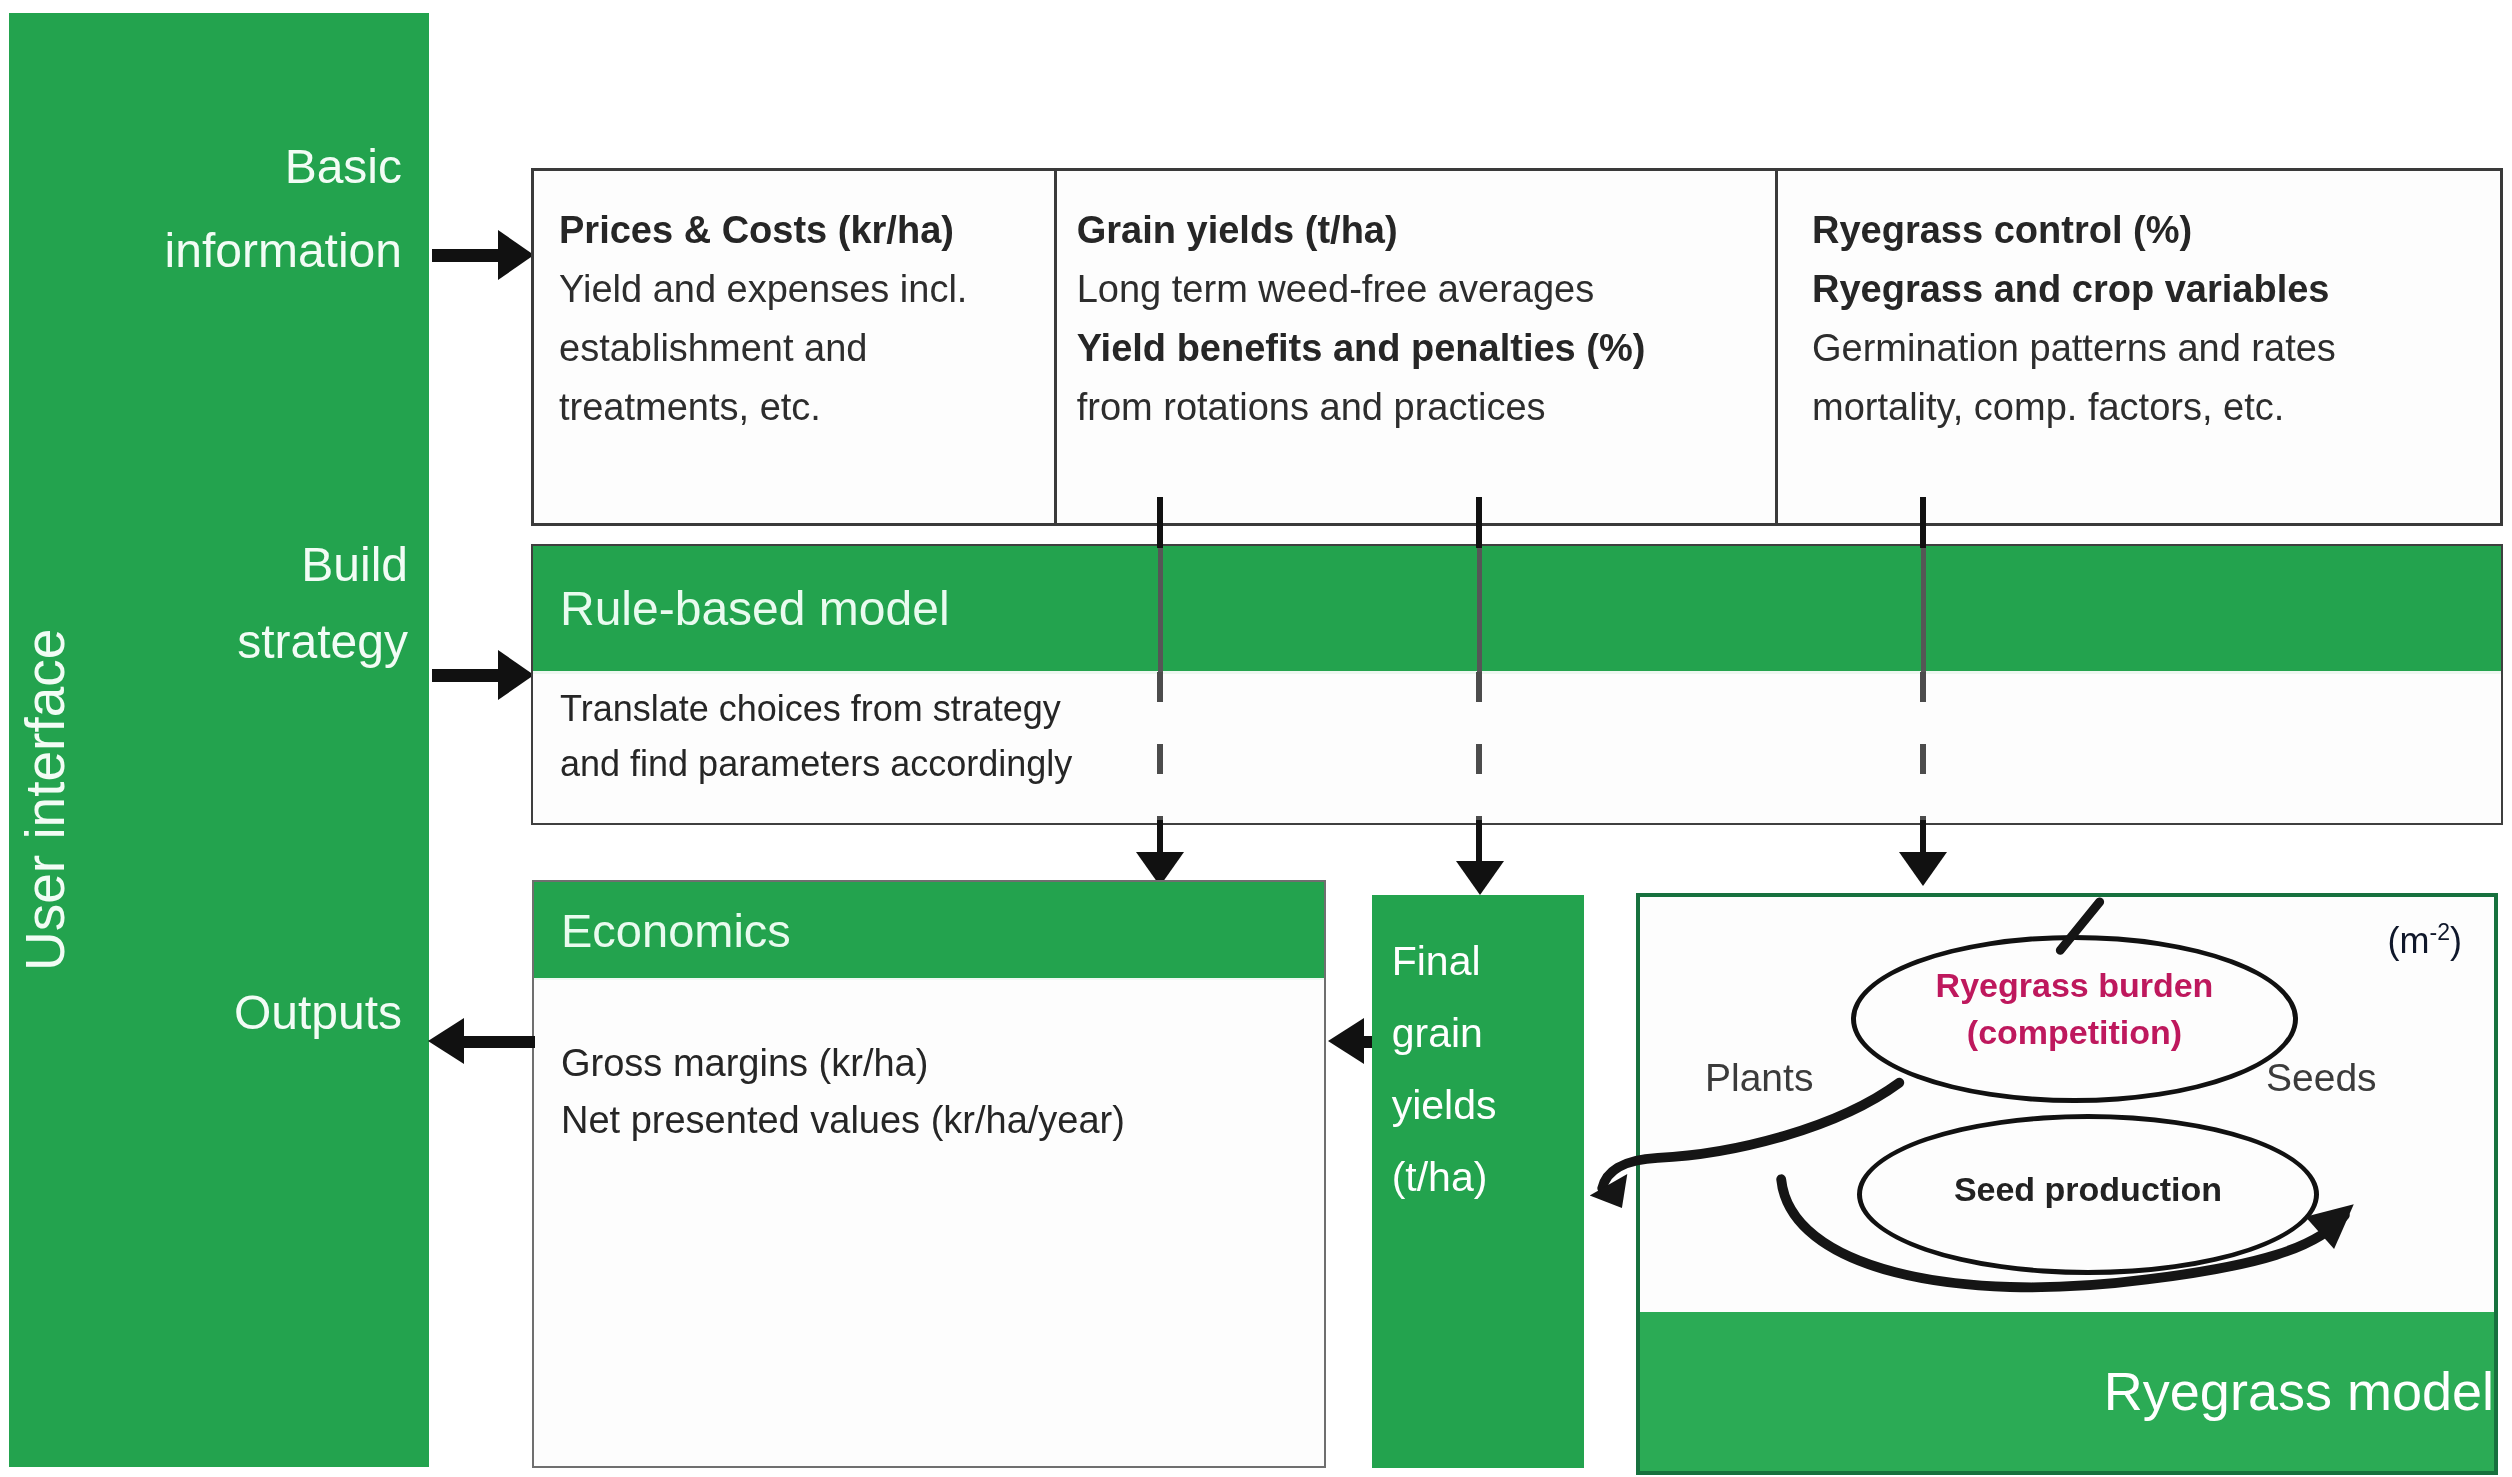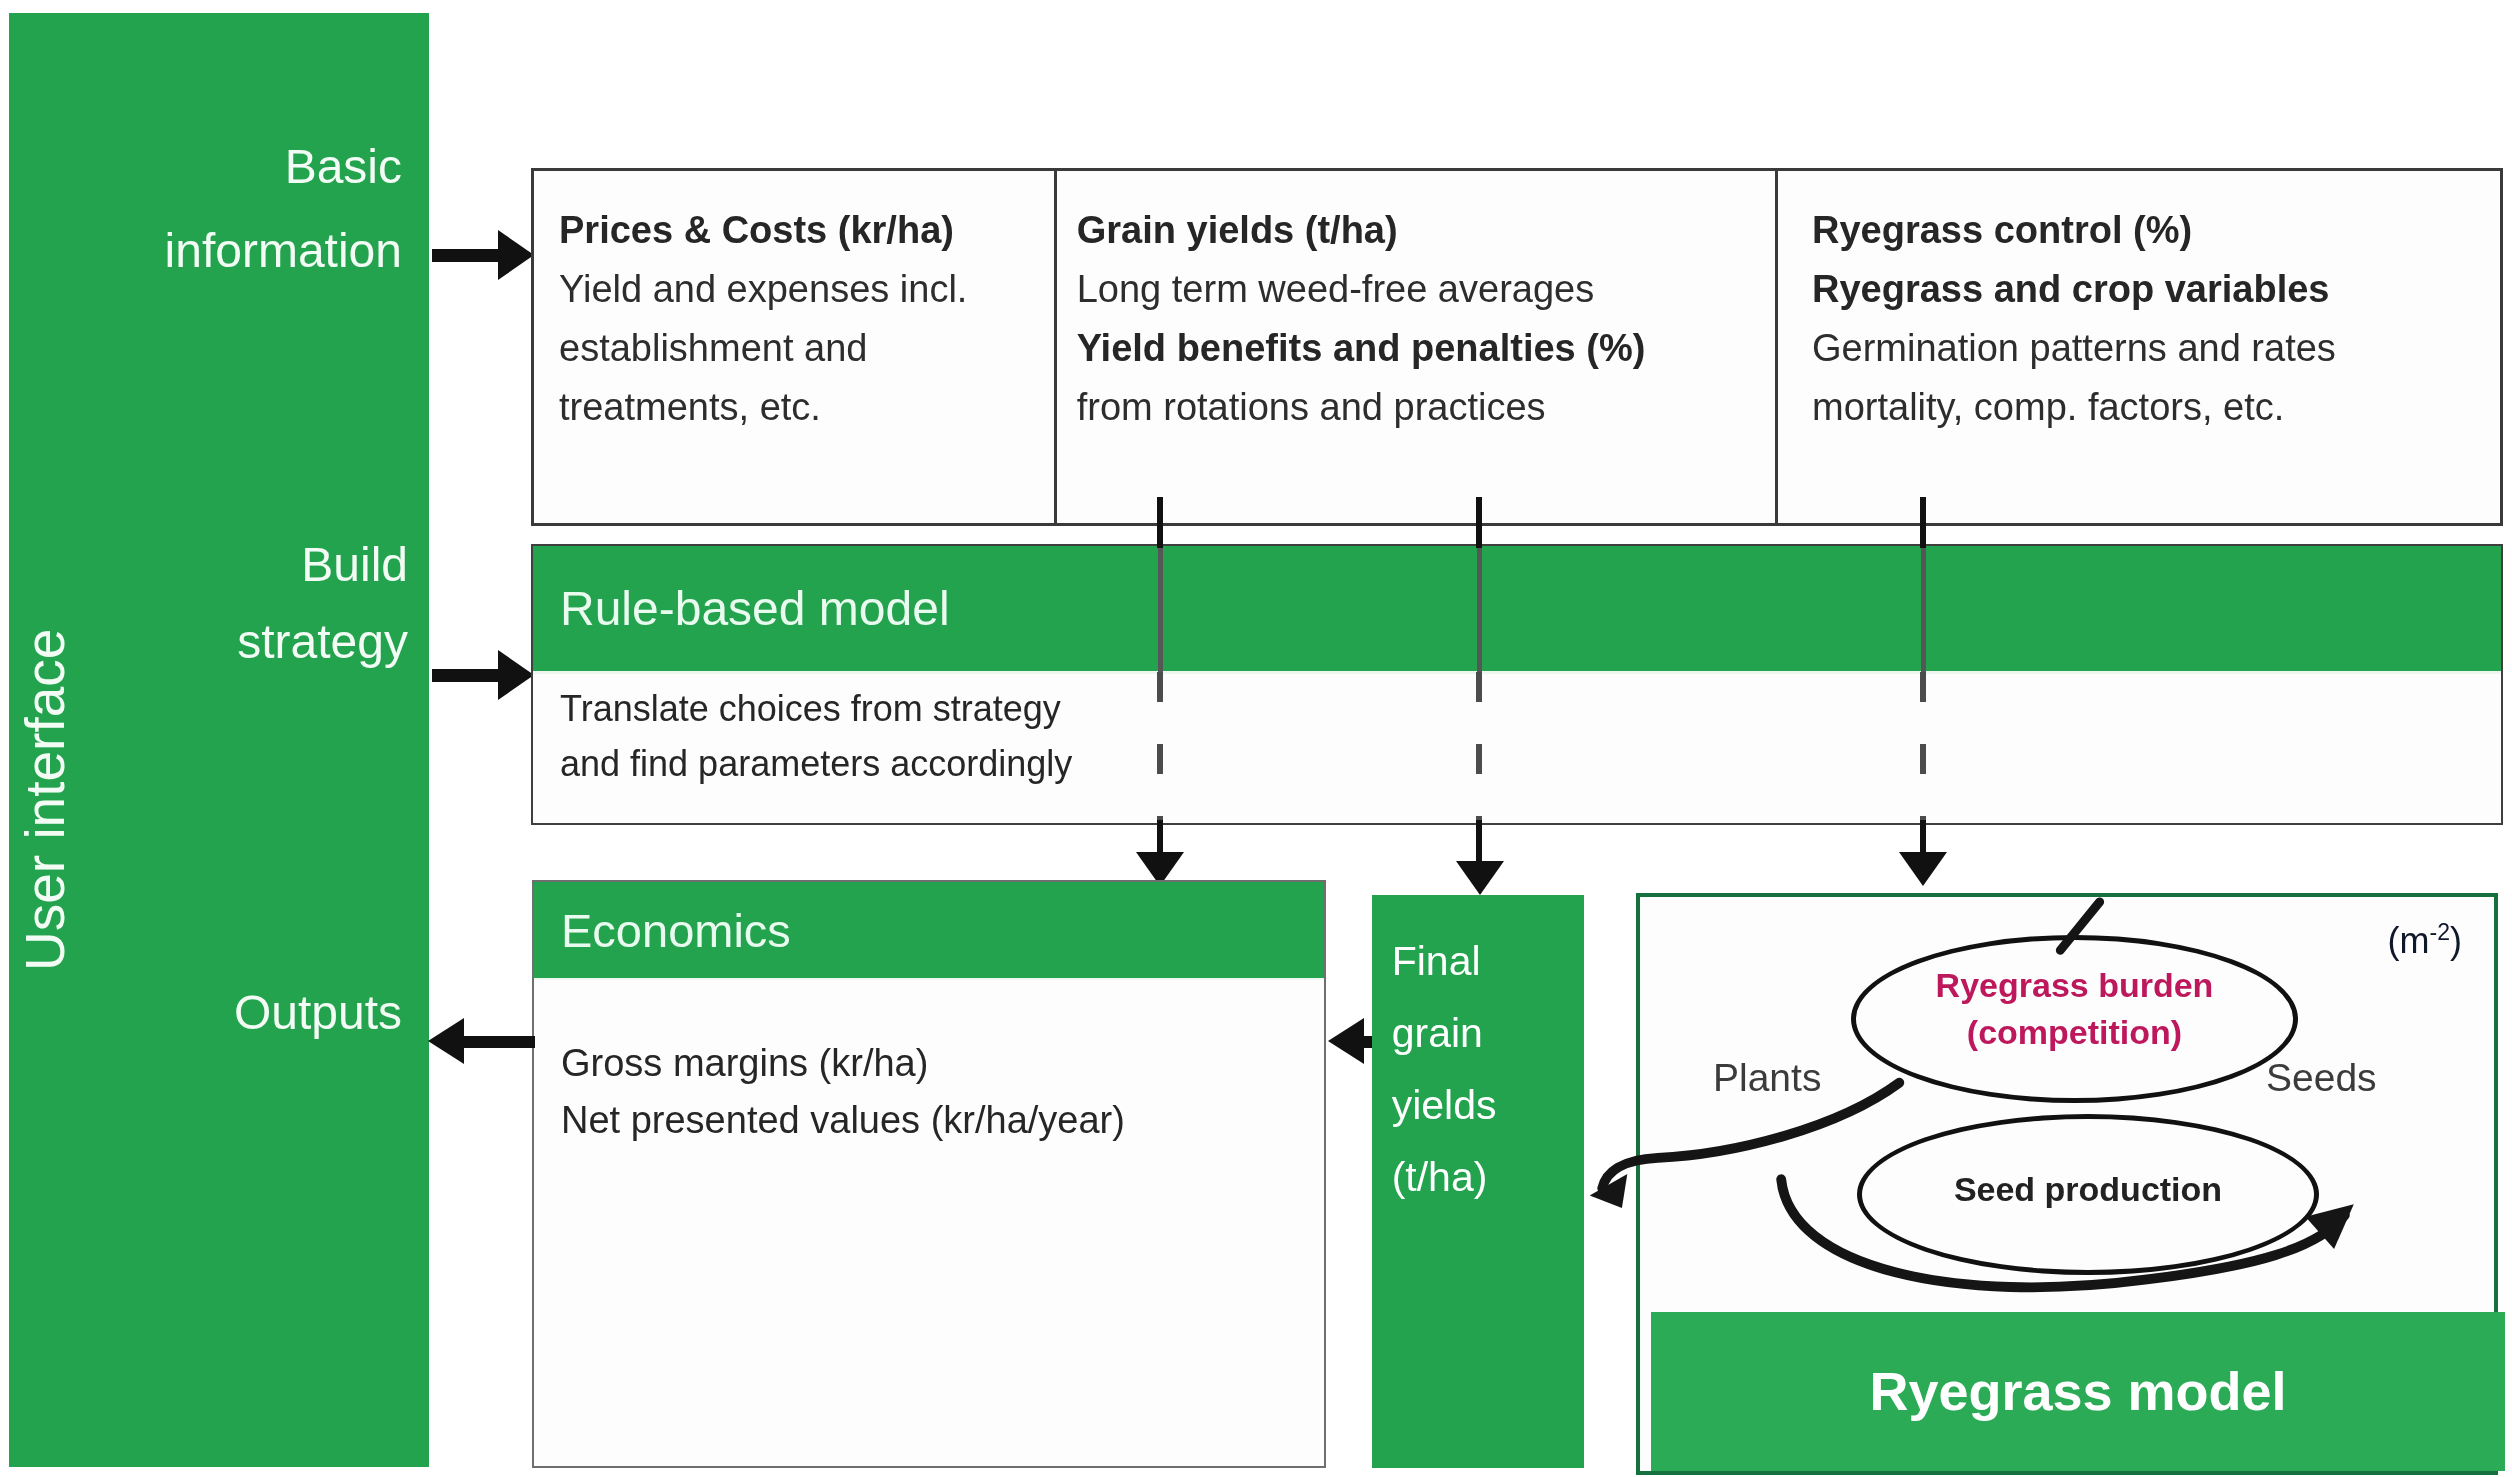"Plants" #rye-plants { left: 73px -> 65px }
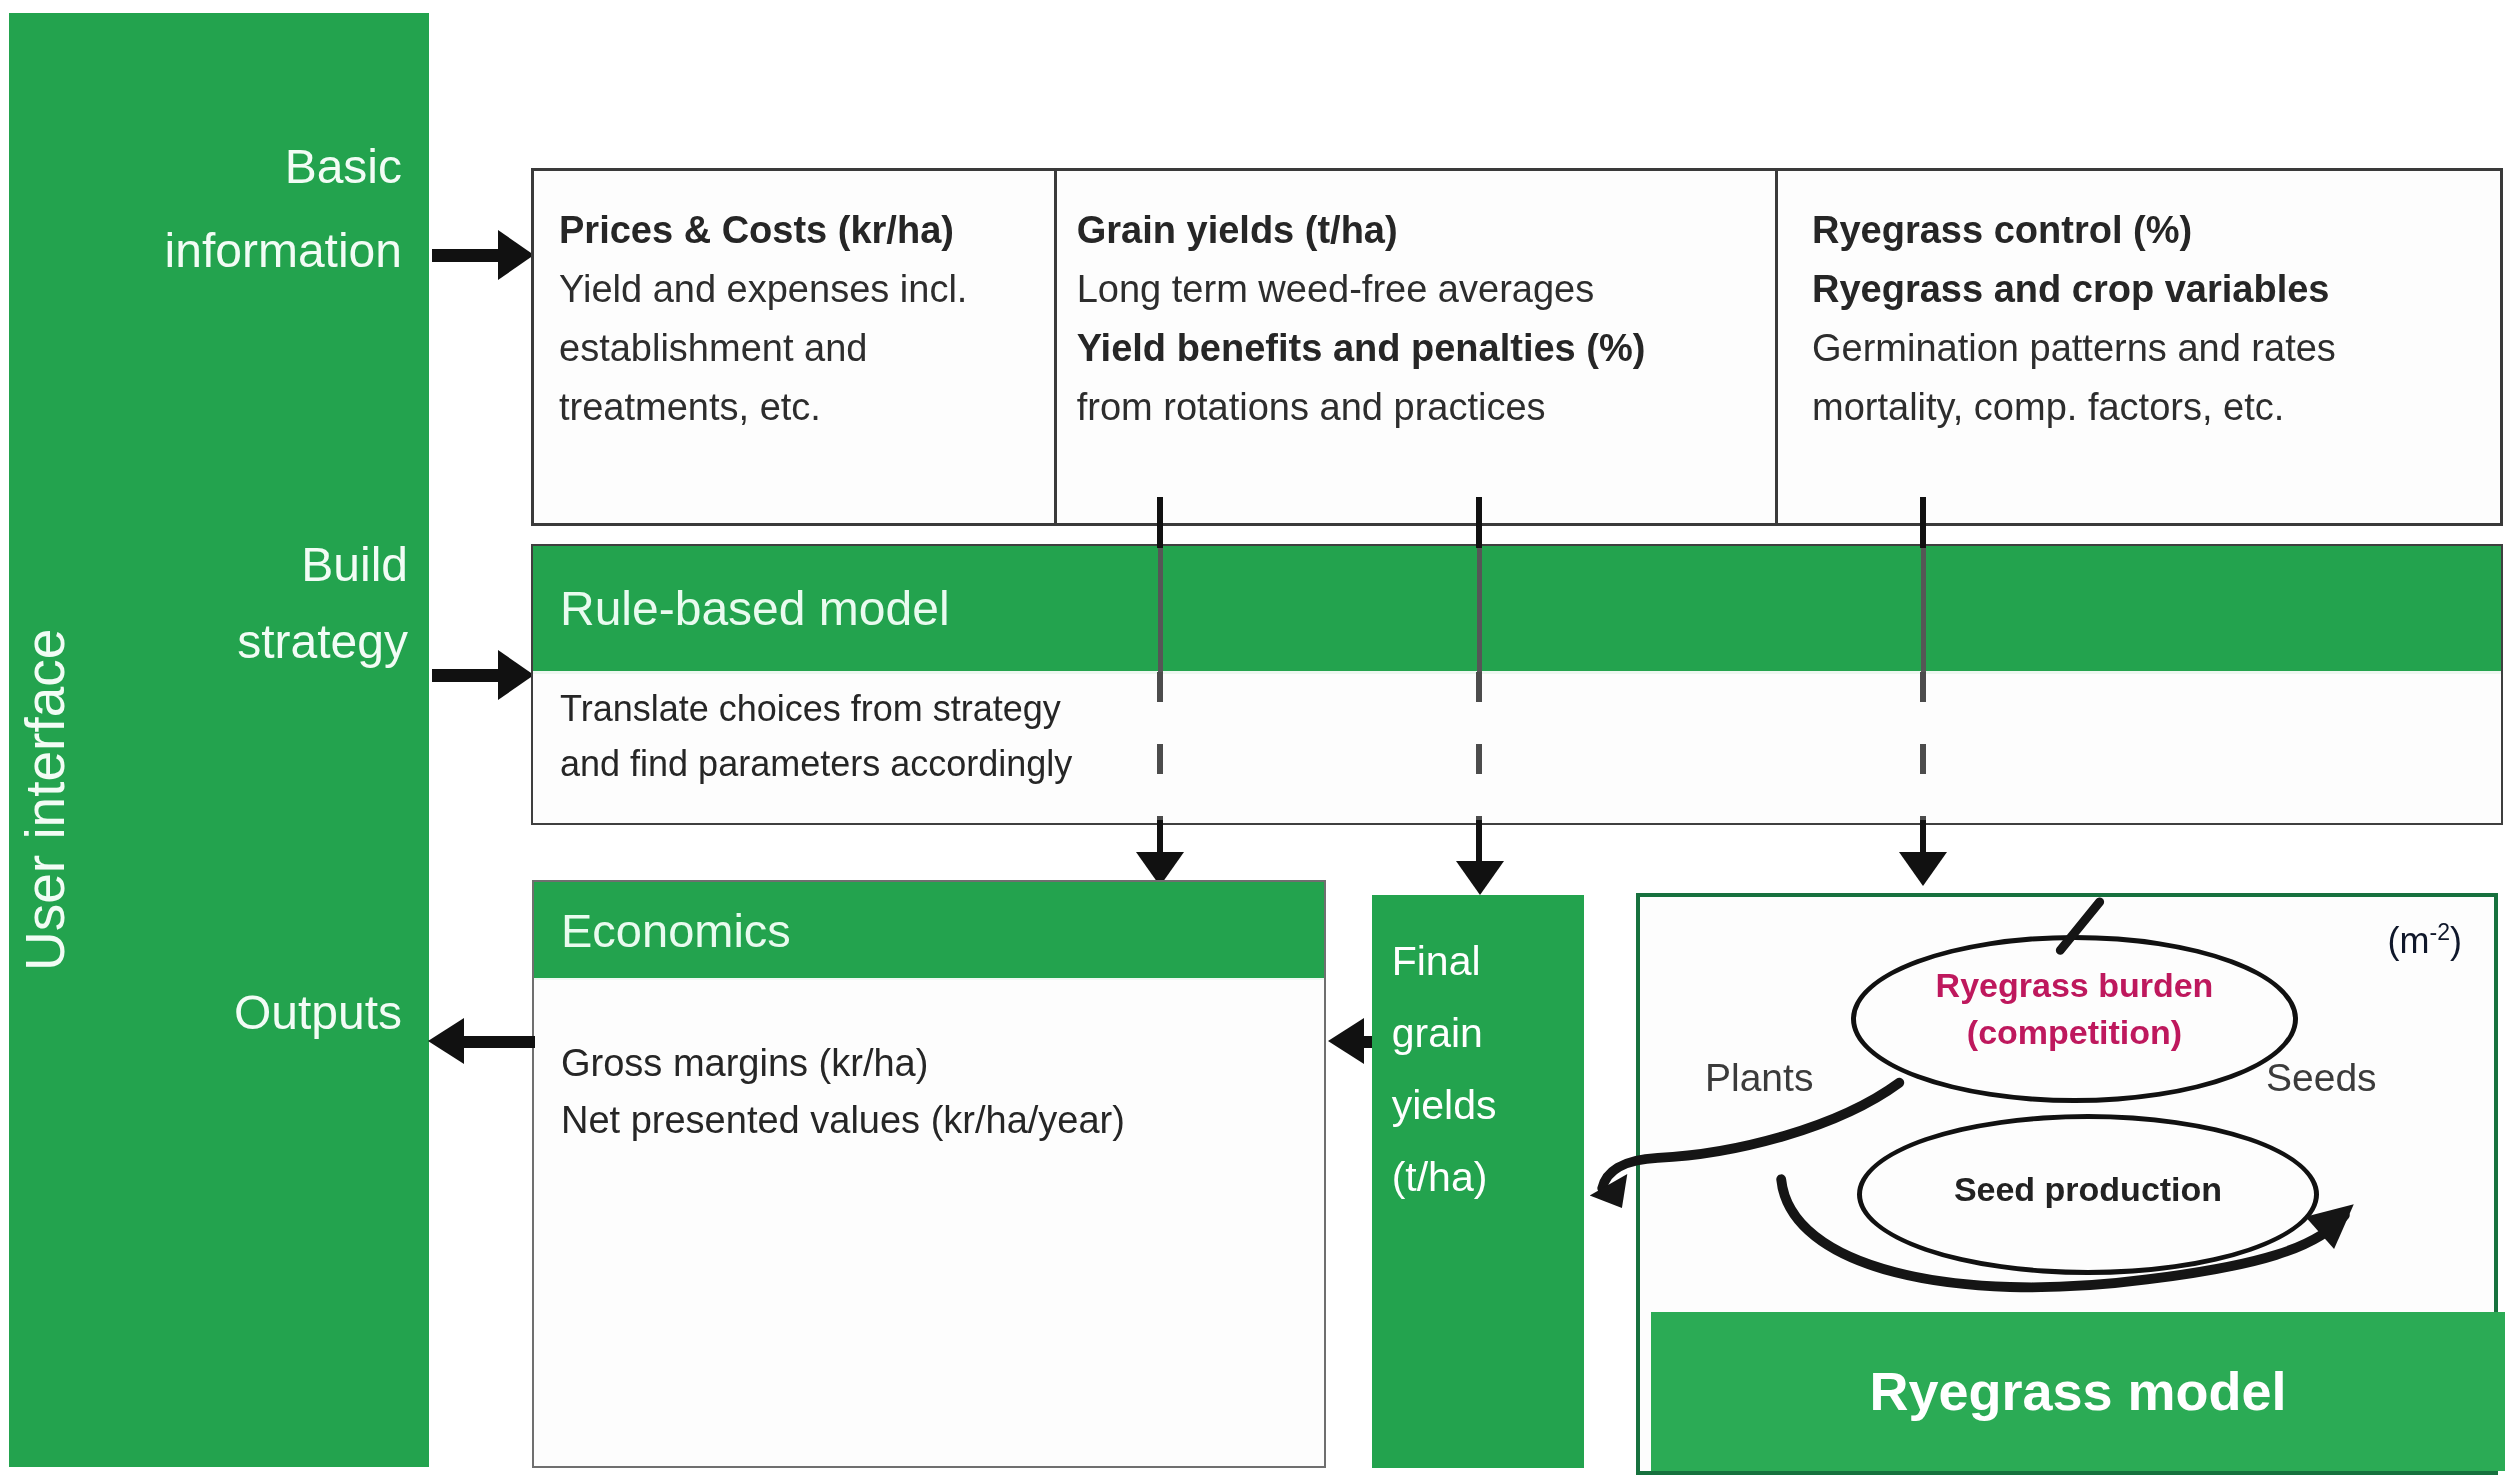"Ryegrass model" #rye-bar { font-weight: bold -> normal; left: 11px -> 0; text-align: center -> right }
